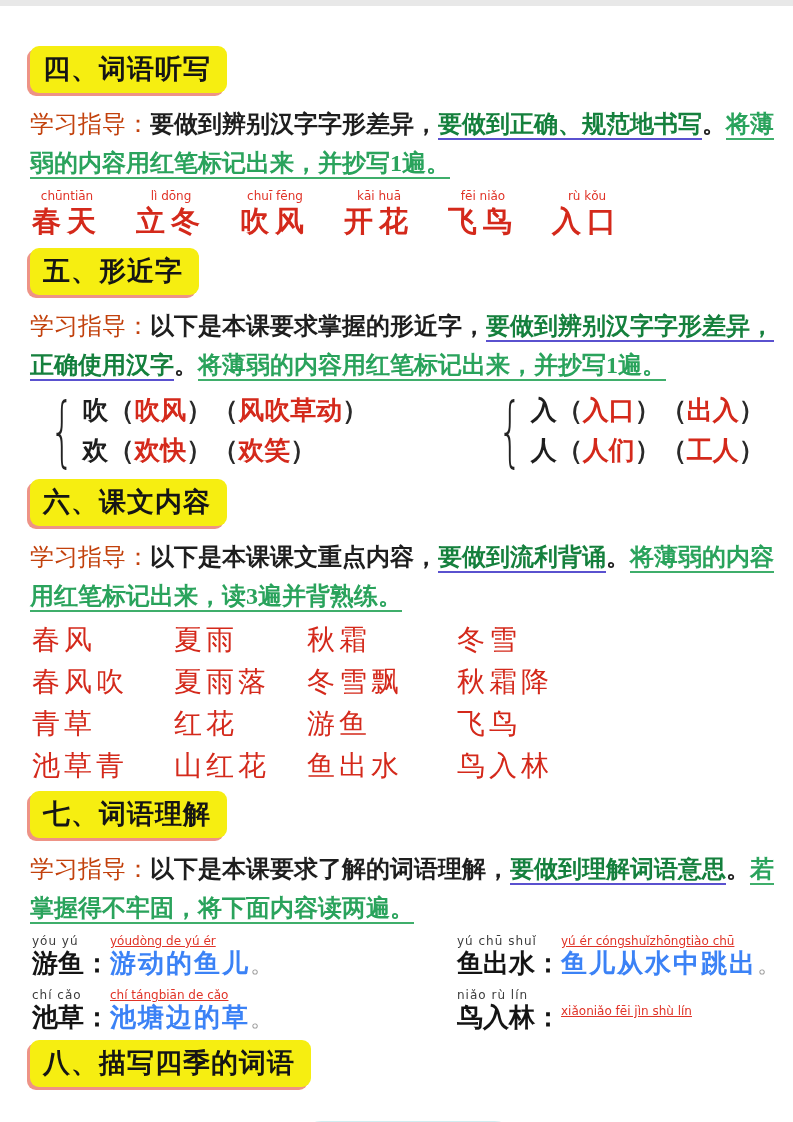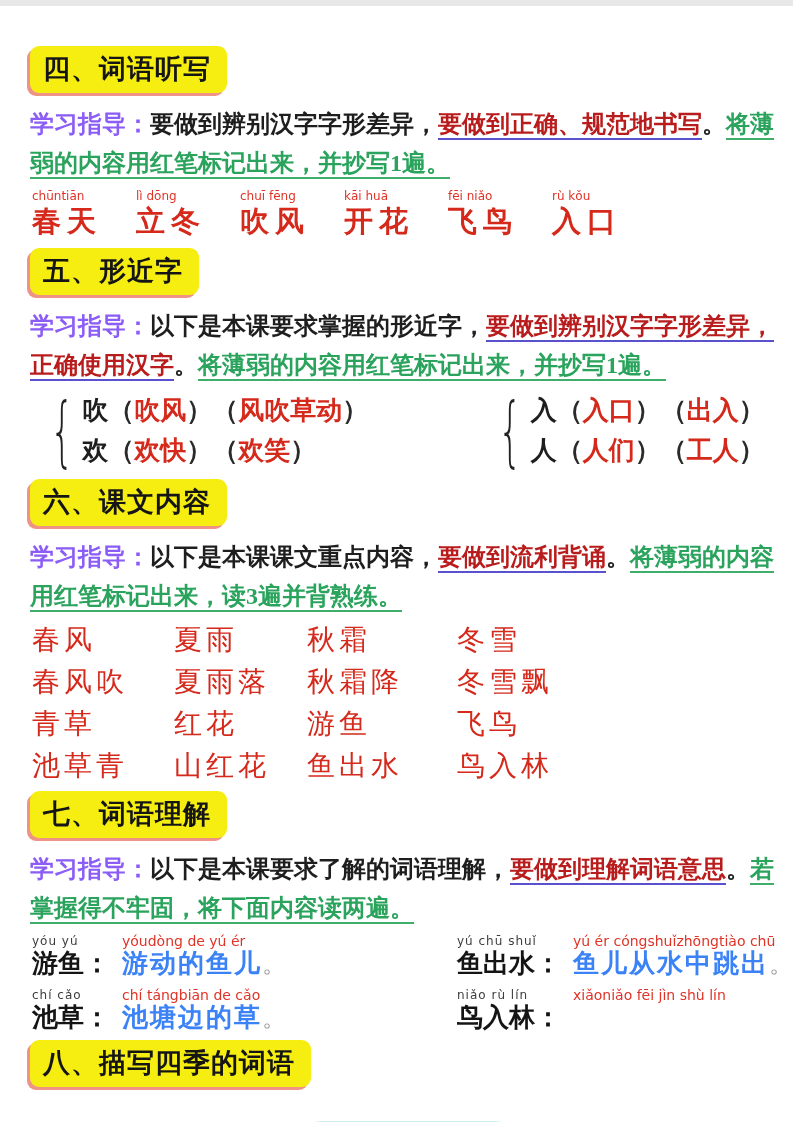"学习指导：" .lbl { color: #8b5cf6 -> #c2410c; font-weight: 700 -> 400 }
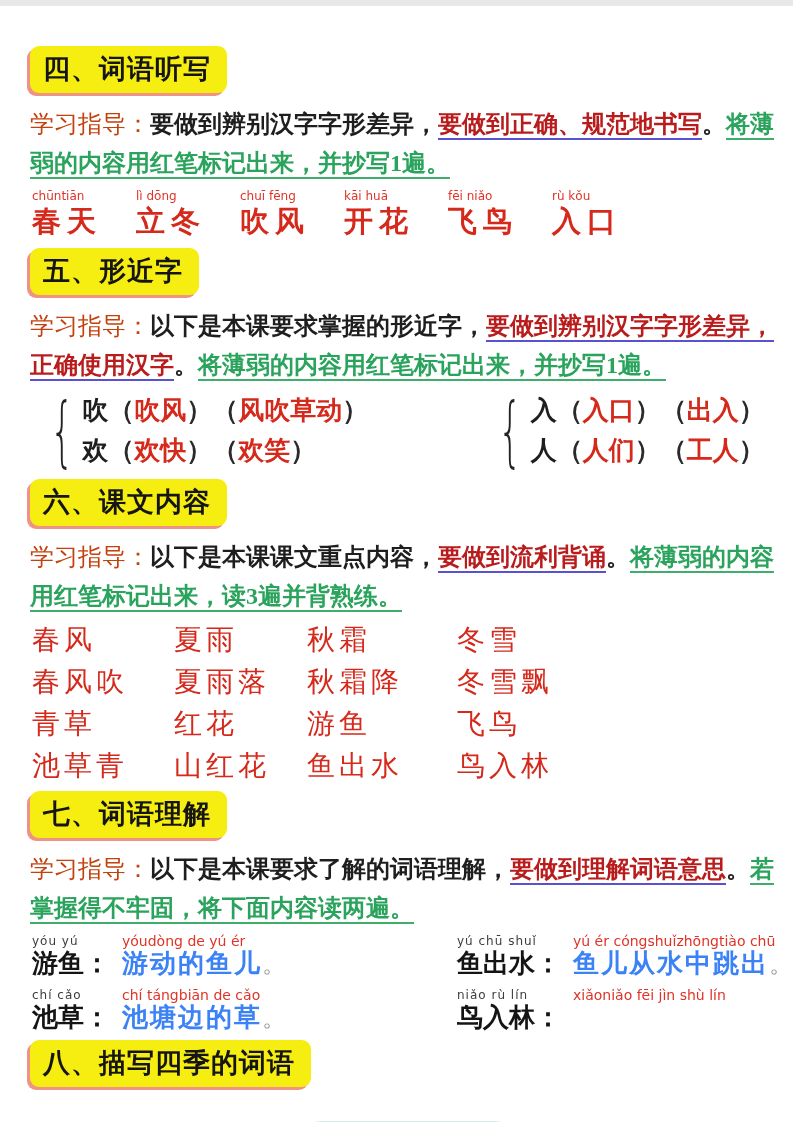"要做到正确、规范地书写" .blu { color: #b91c1c -> #15803d }
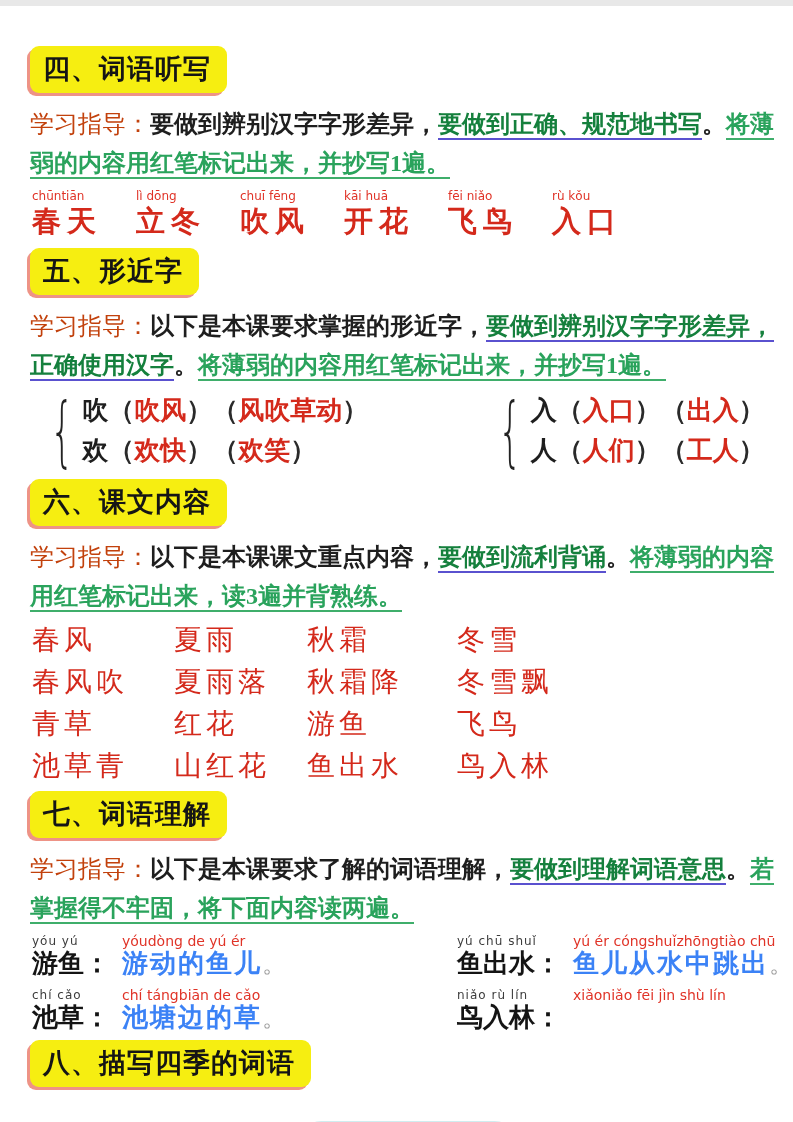"chūntiān" .pw { text-align: none -> center }
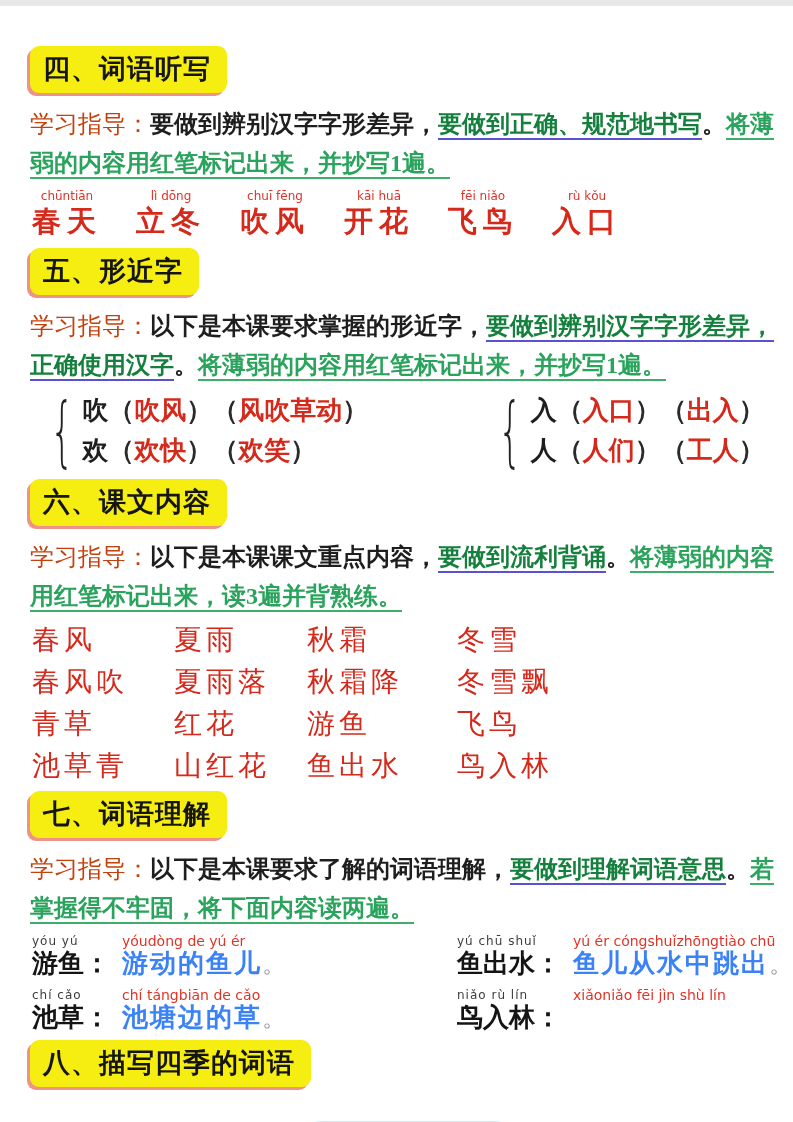"秋霜降" span.gcell { order: before "冬雪飘" -> after "冬雪飘" }
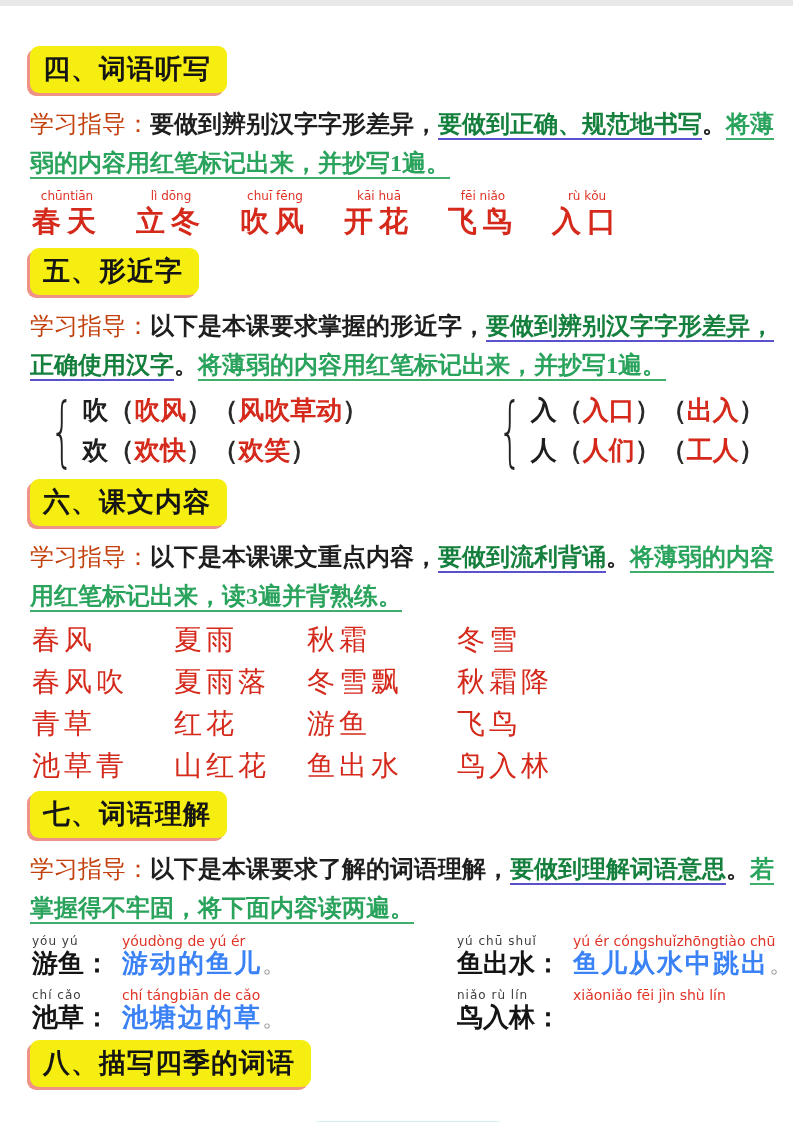"yóu yú" .def { align-items: flex-start -> center; gap: 12px -> none }
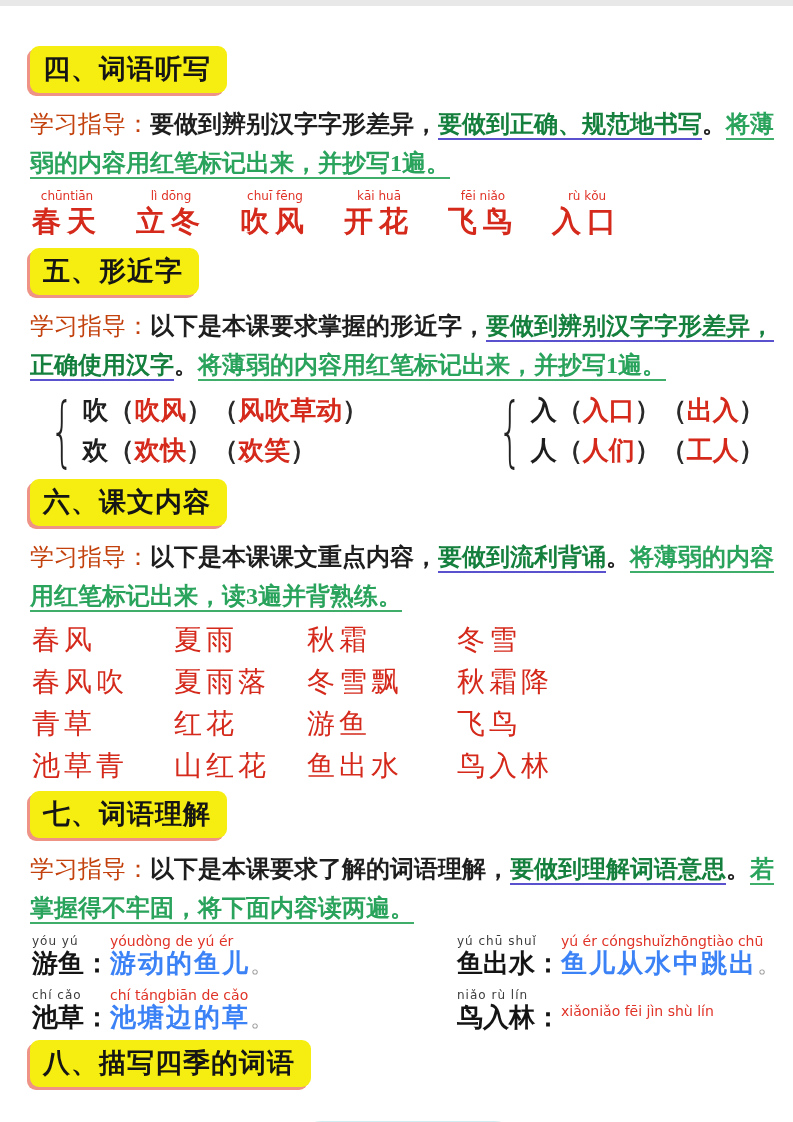"yóudòng de yú ér" .dpy-r { font-size: 14px -> 12px; text-decoration: none -> underline }
